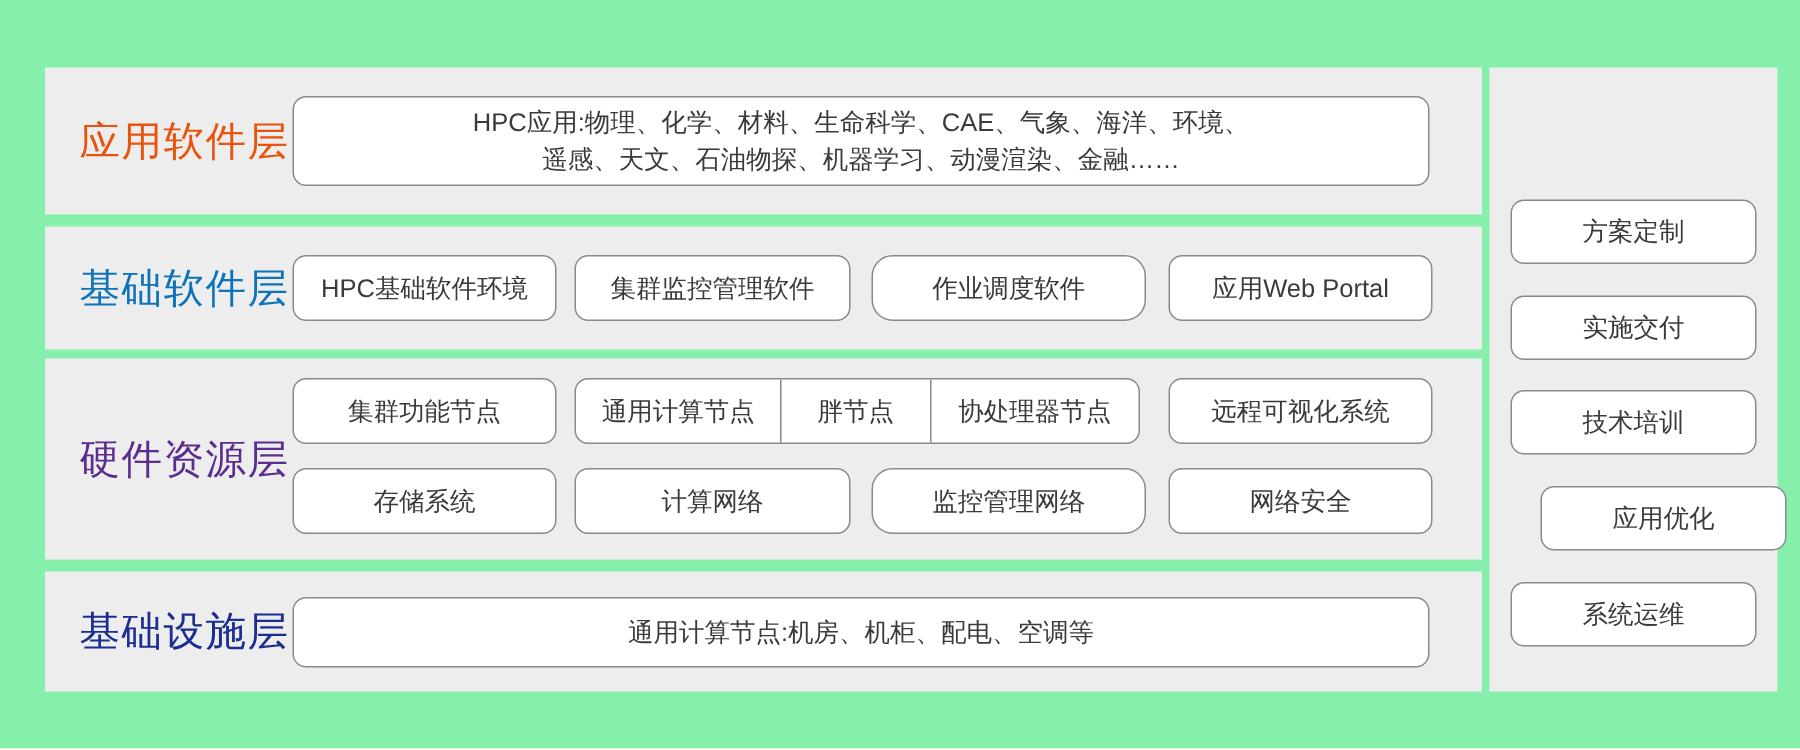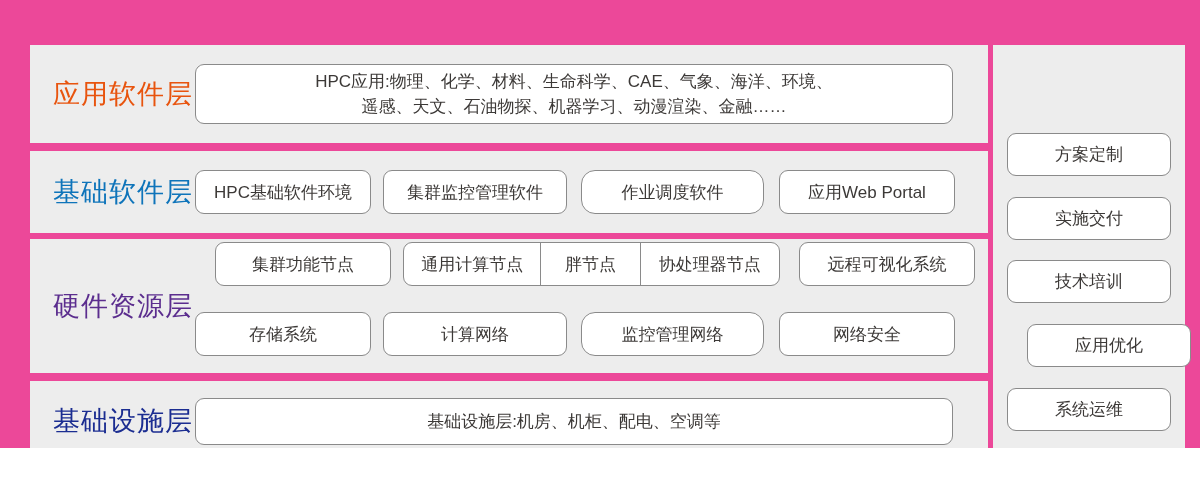"应用软件层" .stage { background: #ec4899 -> #86efac; height: 448px -> 499px }
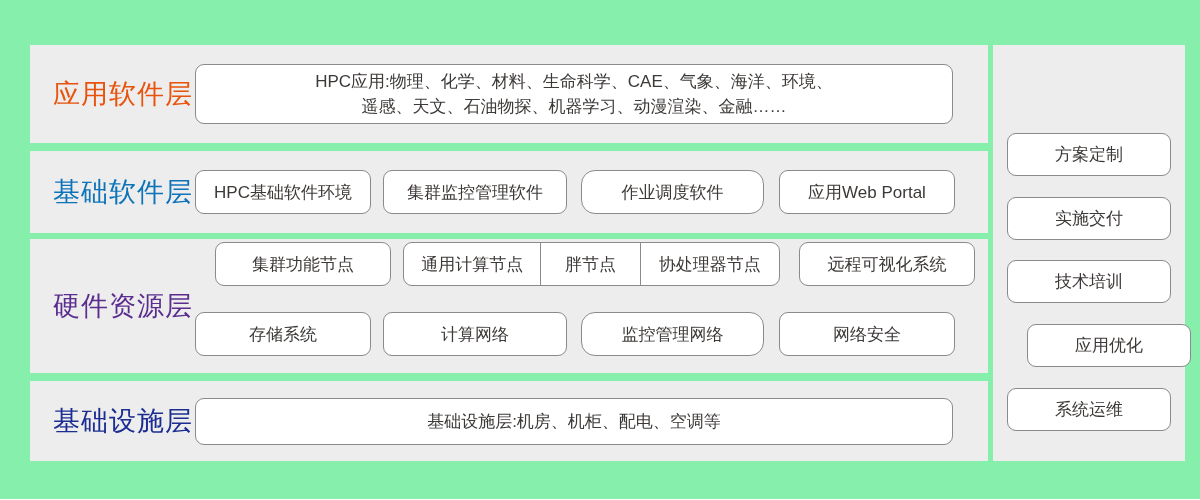"集群功能节点" .band3 .row1 { margin-left: 20px -> none; top: 3px -> 13px }
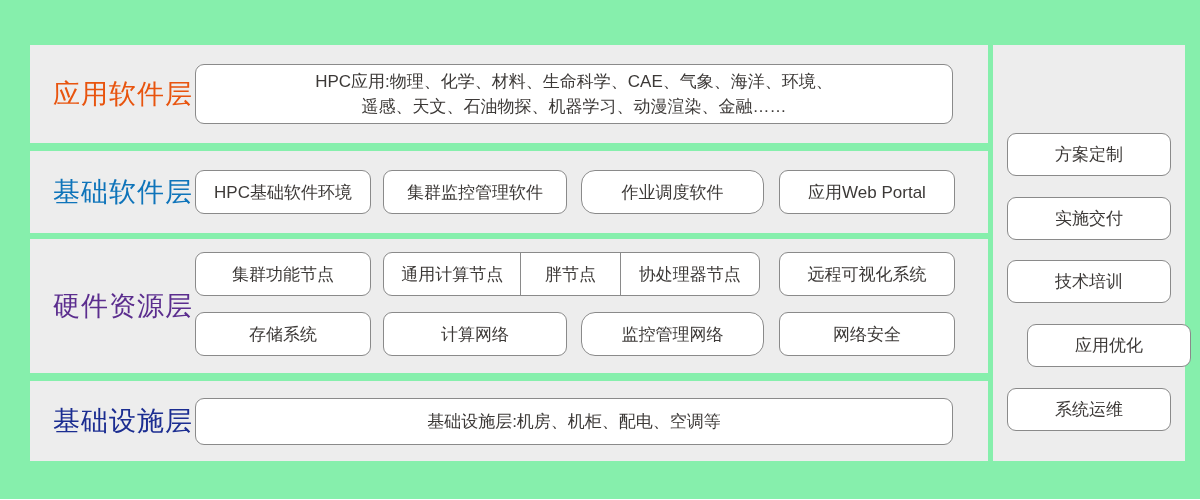"基础设施层:机房、机柜、配电、空调等" div.box { text: 基础设施层 -> 通用计算节点 }
